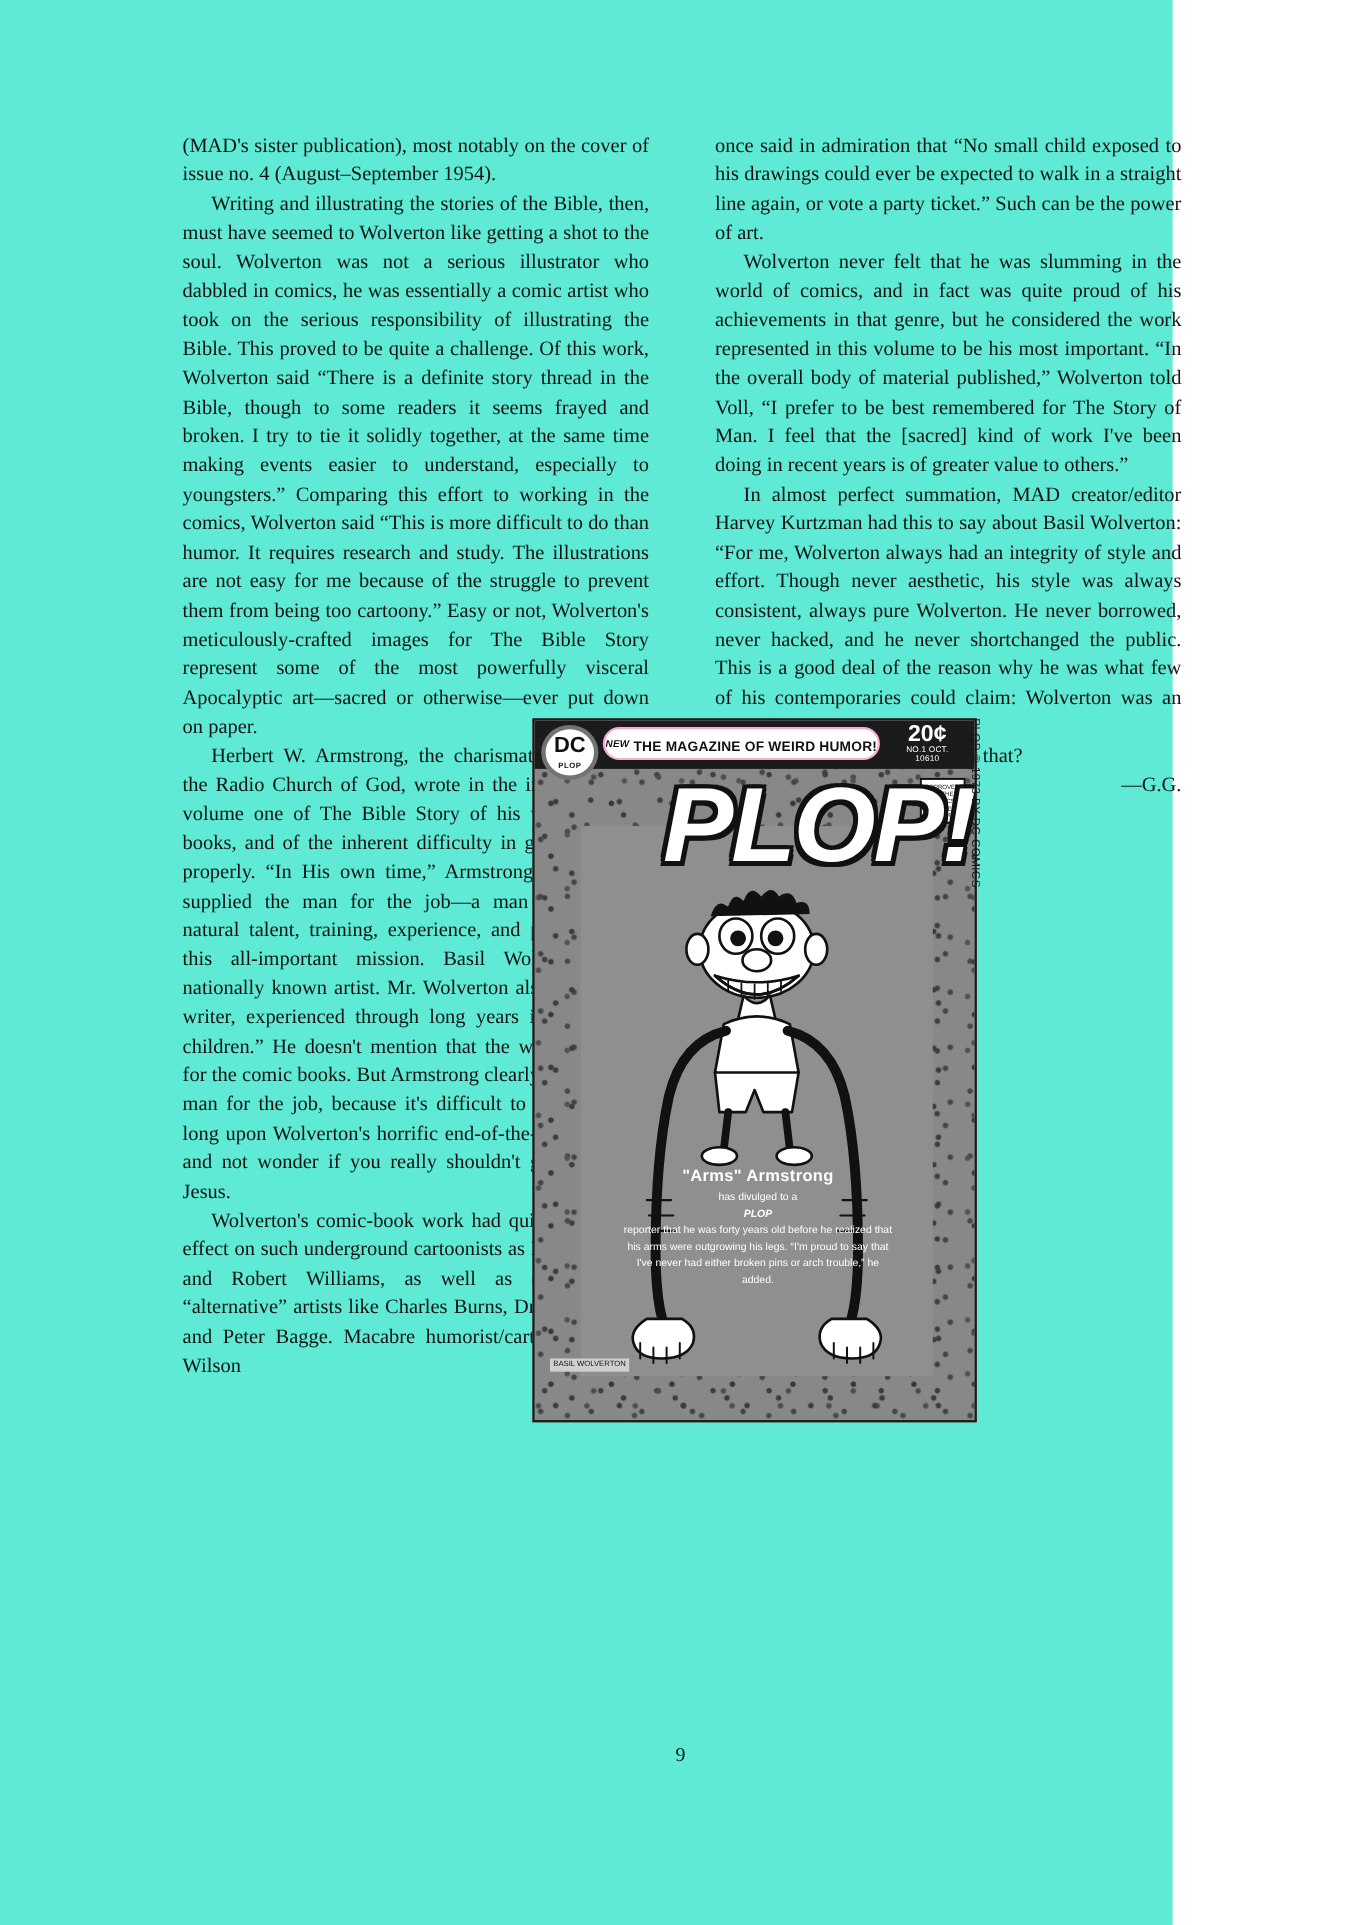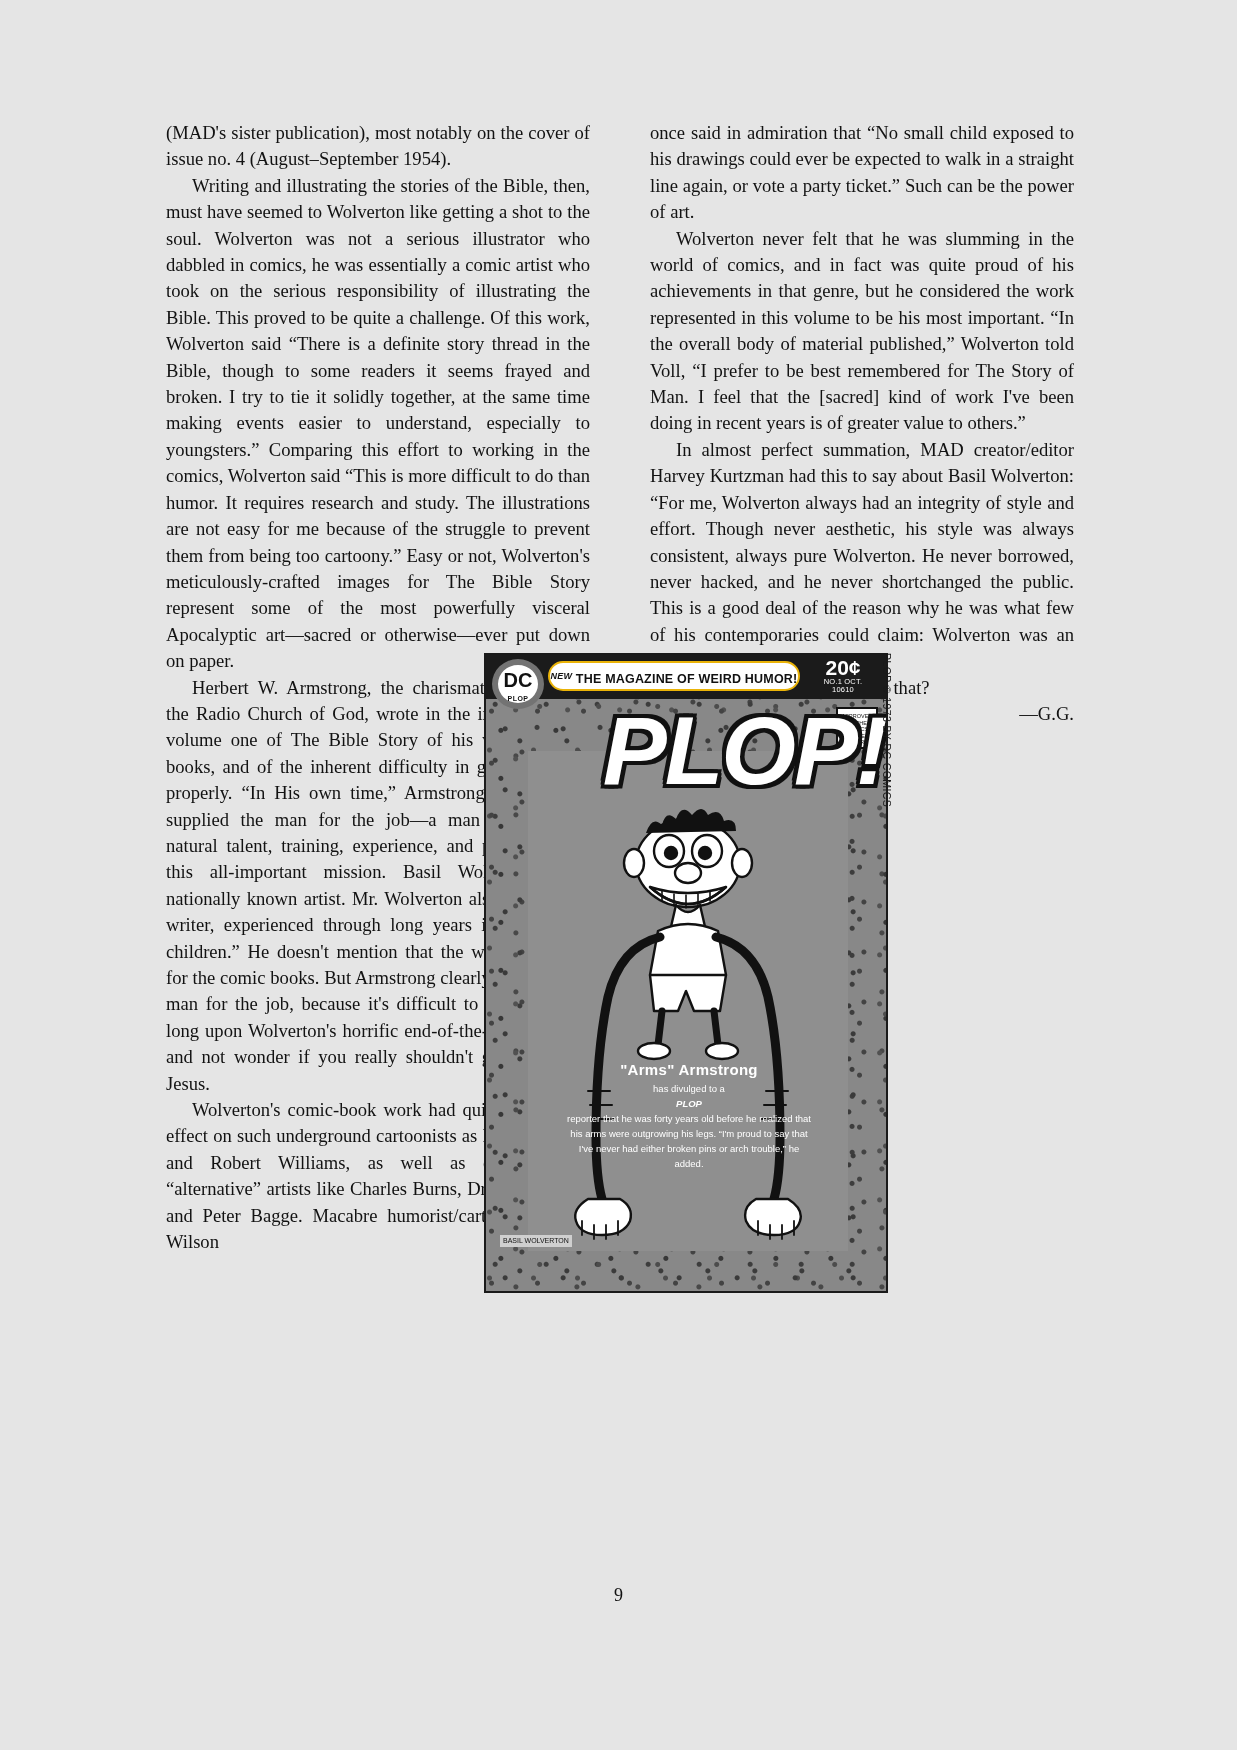"(MAD's sister publication), most notably" .page { background: #e5e5e5 -> #5eead4; width: 1237px -> 1066px }
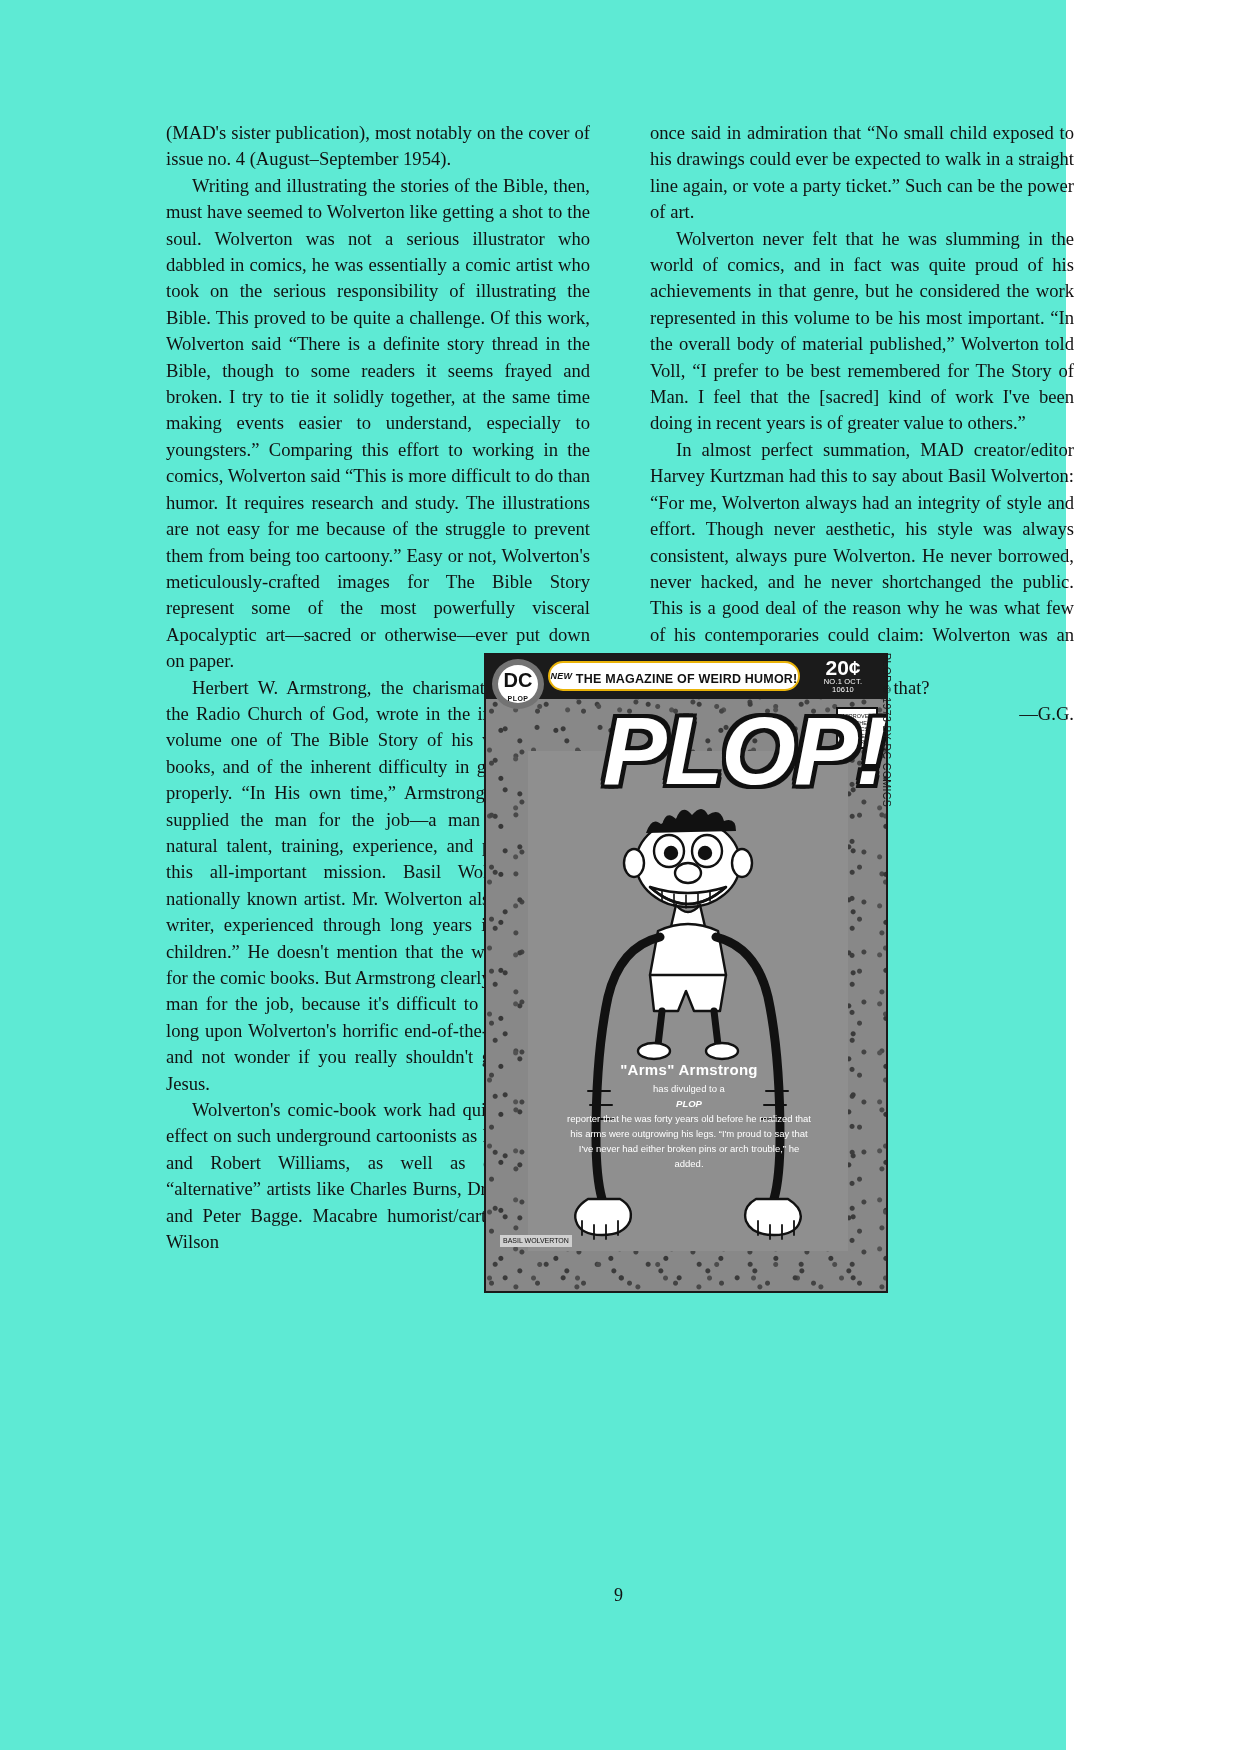"DC" .dc-logo { border: 6px solid #737373 -> 4px solid #737373 }
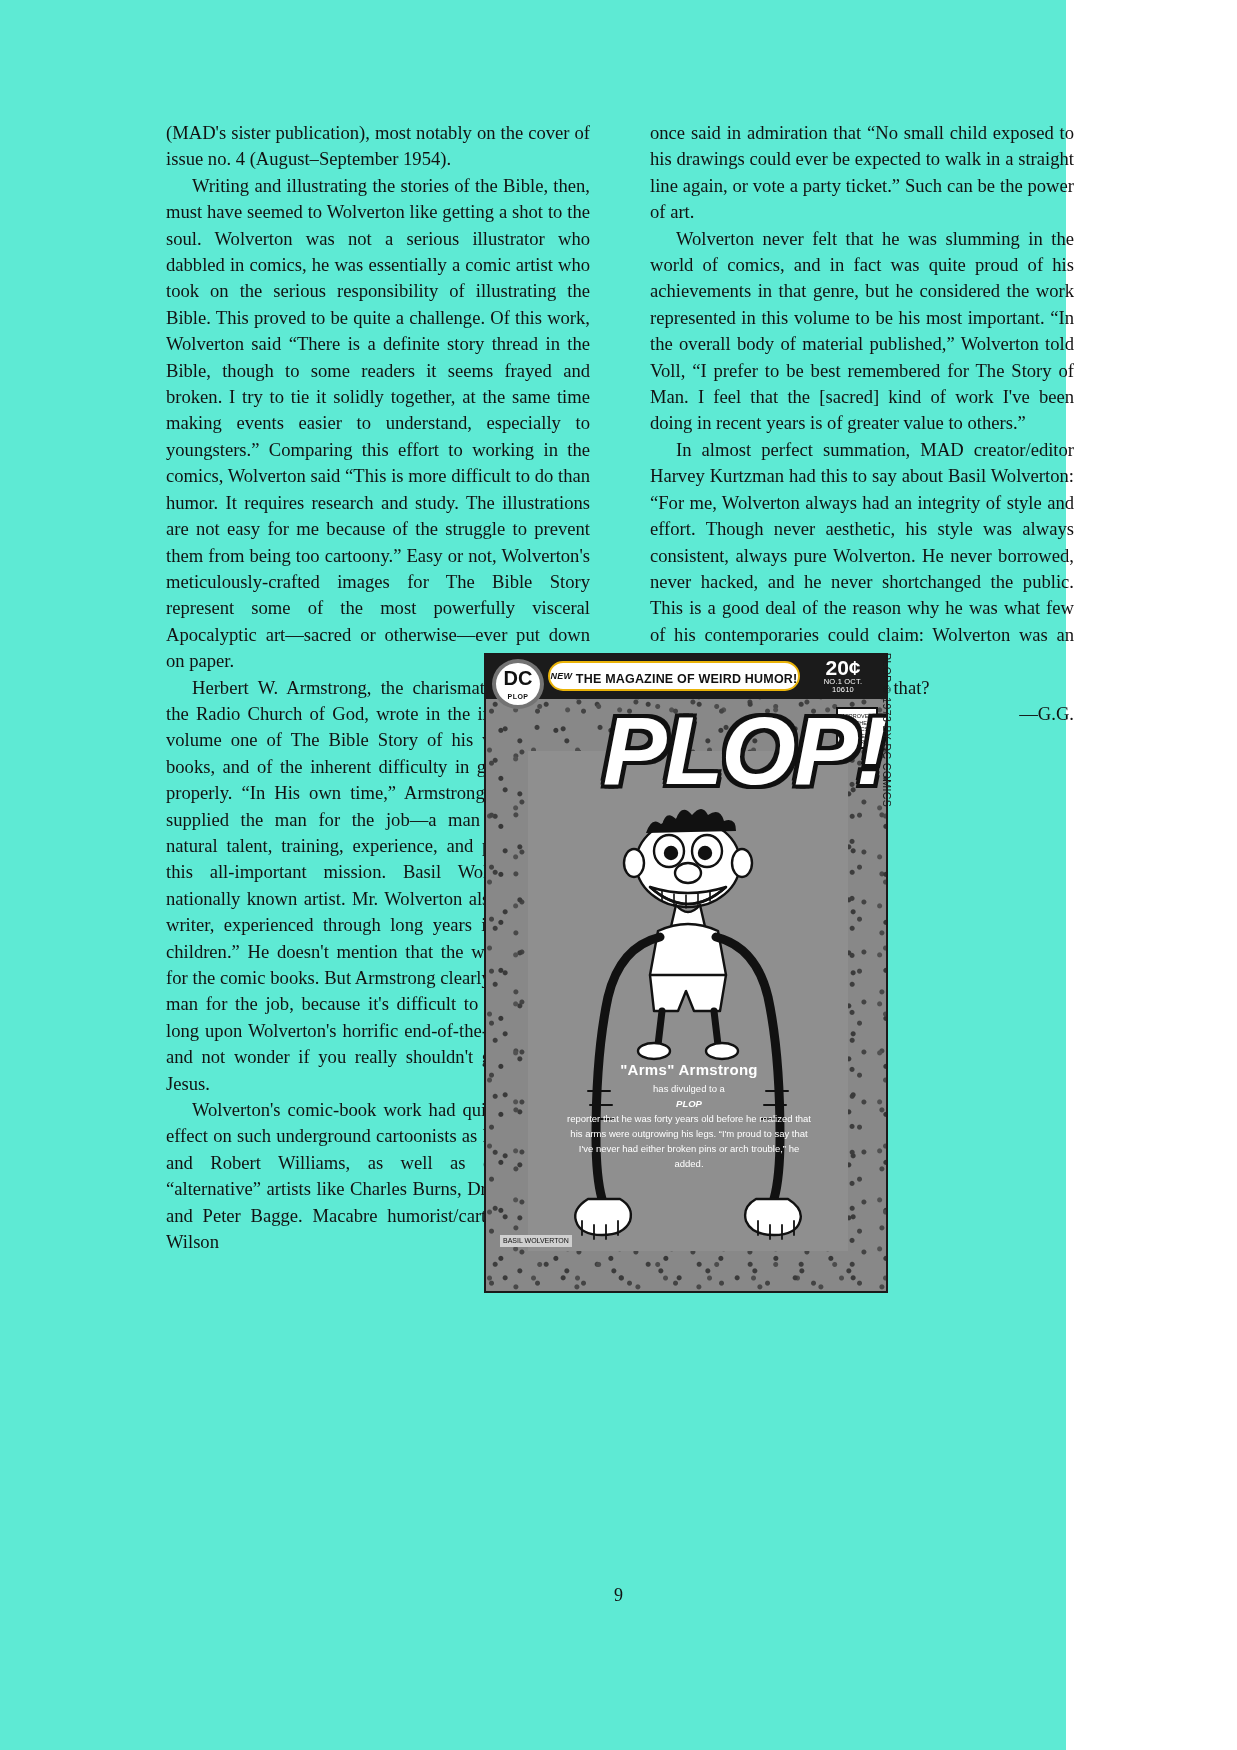"NEW THE MAGAZINE OF WEIRD" .banner { border: 2px solid #eab308 -> 2px solid #f9a8d4 }
